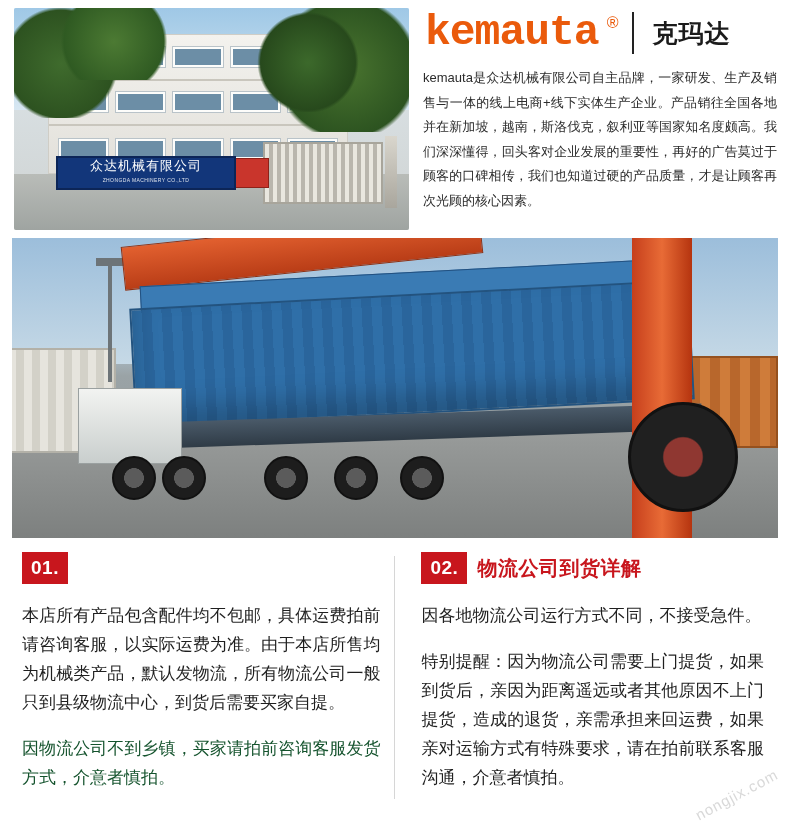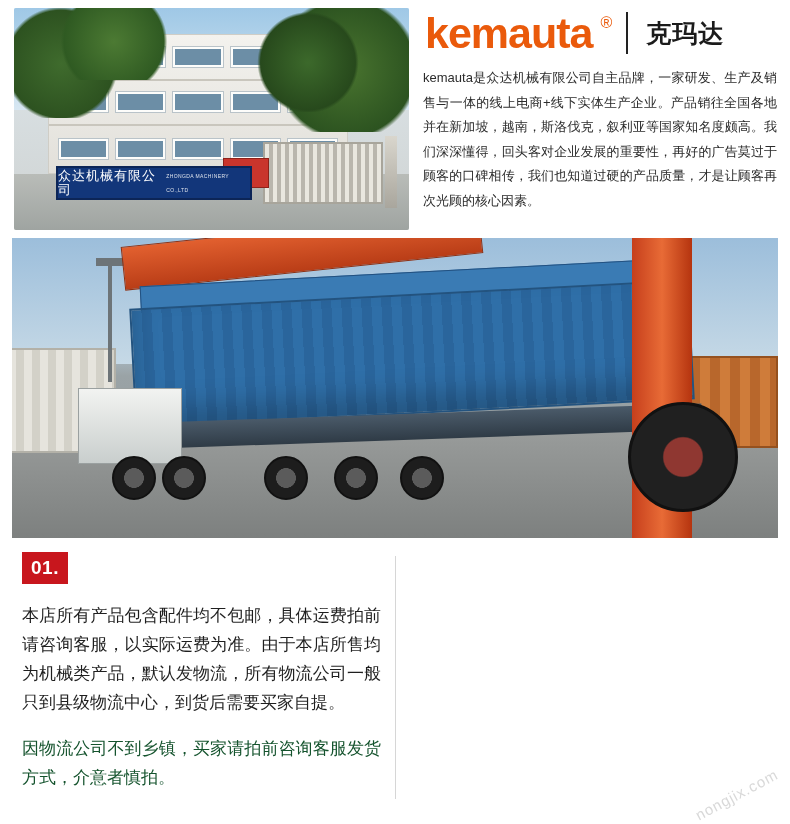"kemauta" .brand-name { font-family: Liberation Sans, sans-serif -> Liberation Mono, monospace }
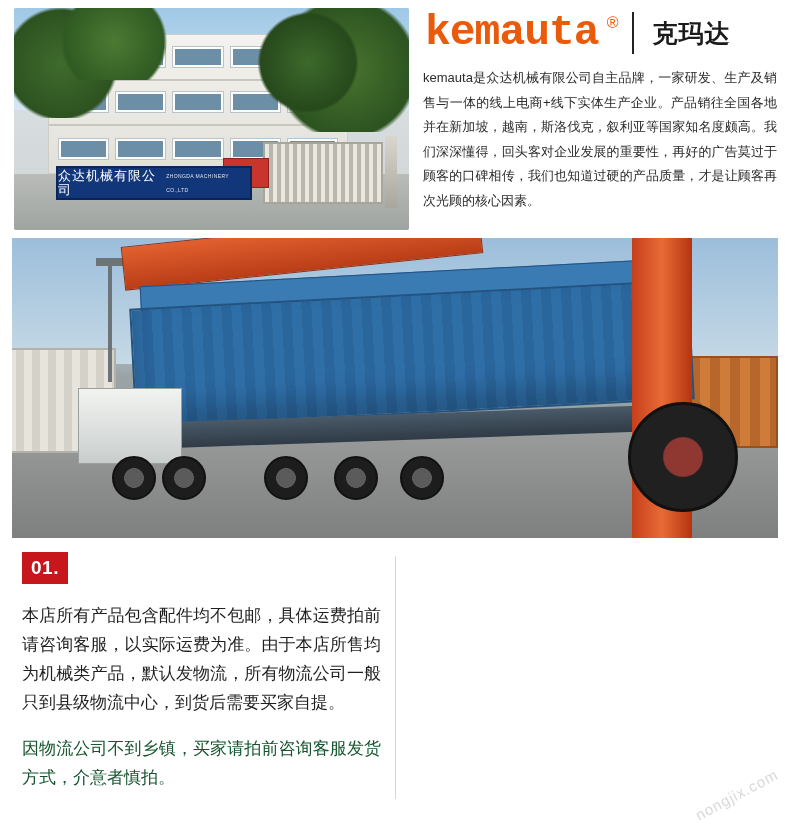"众达机械有限公司" .fp-sign { bottom: 30px -> 40px; flex-direction: none -> column; width: 196px -> 180px }
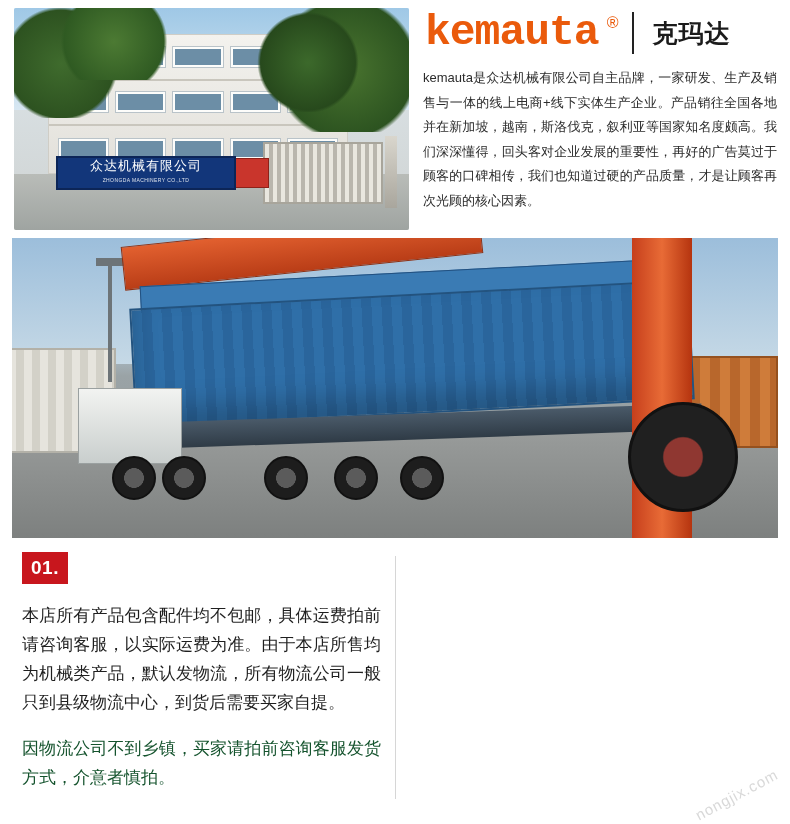"02." div.col { html: none -> <div> <div> <span>02.</span> <span>物流公司到货详解</span> </div> <p>因各地物流公司运行方式不同，不接受急件。</p> <p>特别提醒：因为物流公司需要上门提货，如果到货后，亲因为距离遥远或者其他原因不上门提货，造成的退货，亲需承担来回运费，如果亲对运输方式有特殊要求，请在拍前联系客服沟通，介意者慎拍。</p> </div> }
